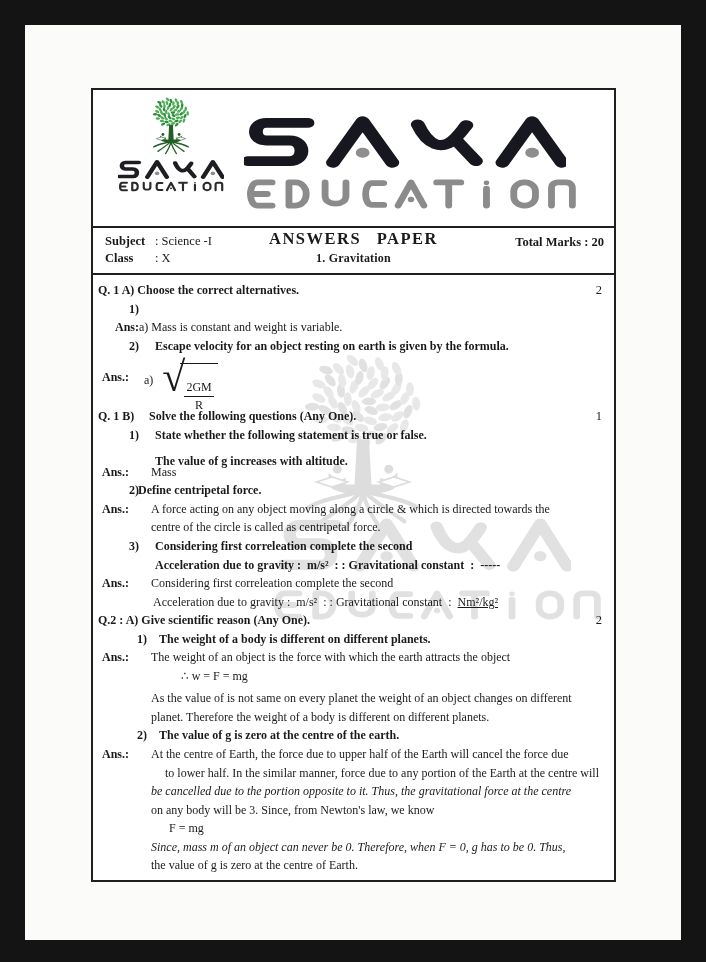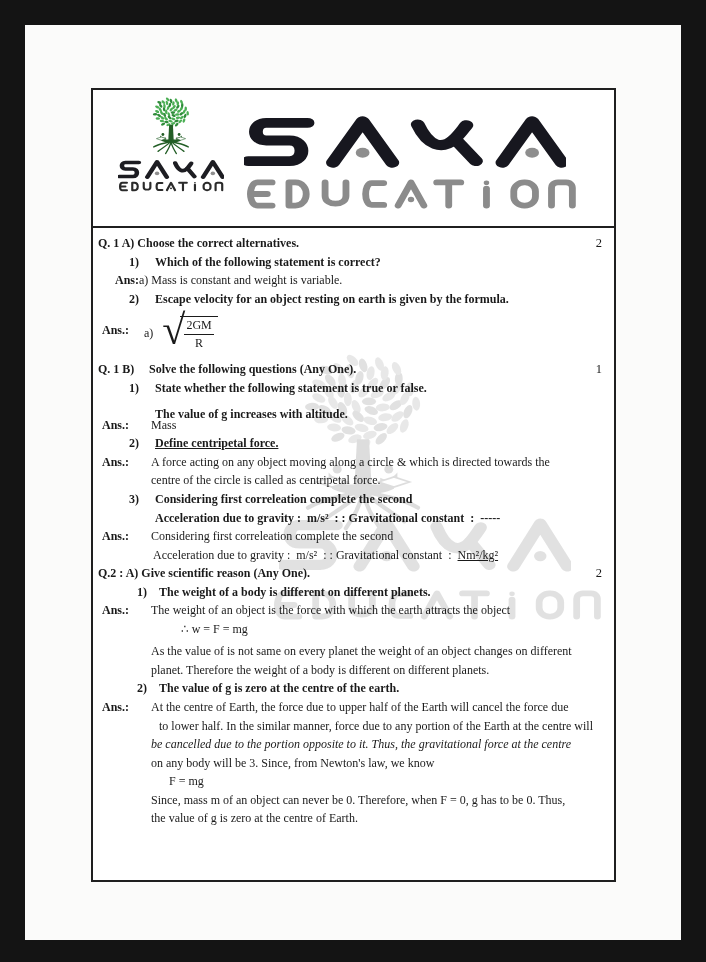"Subject : Science -I" div.subject-row { html: none -> <div> <div> <div><span>Subject</span><span>: Science -I</span></div> <div><span>Class</span><span>: X</span></div> </div> <div> <div>ANSWERS PAPER</div> <div>1. Gravitation</div> </div> <div> <span>Total Marks</span><span> : 20</span> </div> </div> }
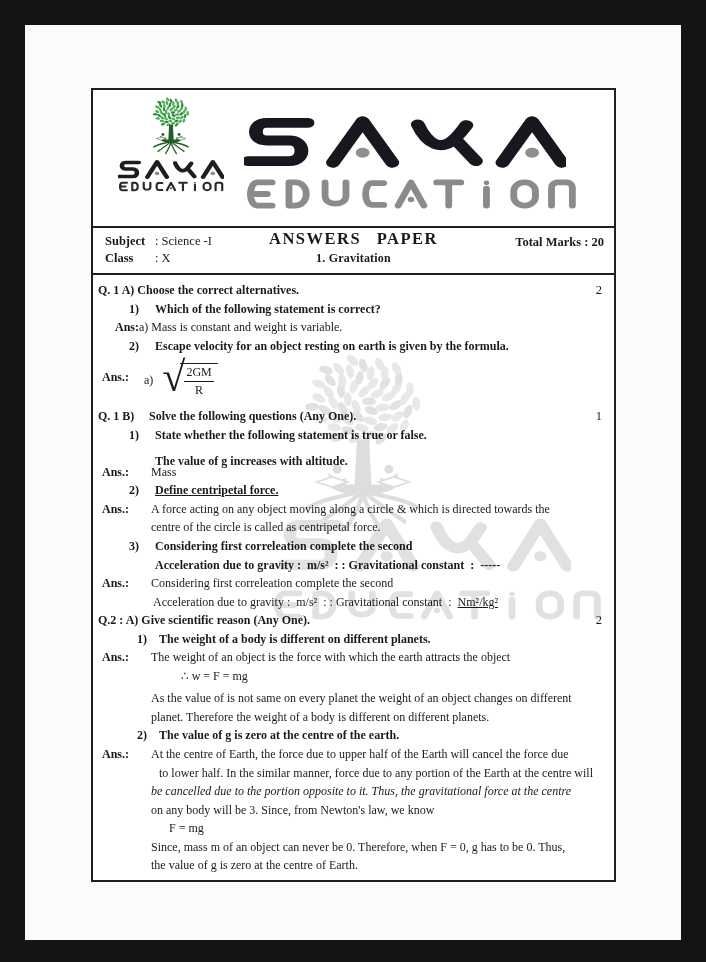"Which of the following statement" span.seg-wrap { html: <span><span>Which of the following statement is correct?</span></span> -> none }
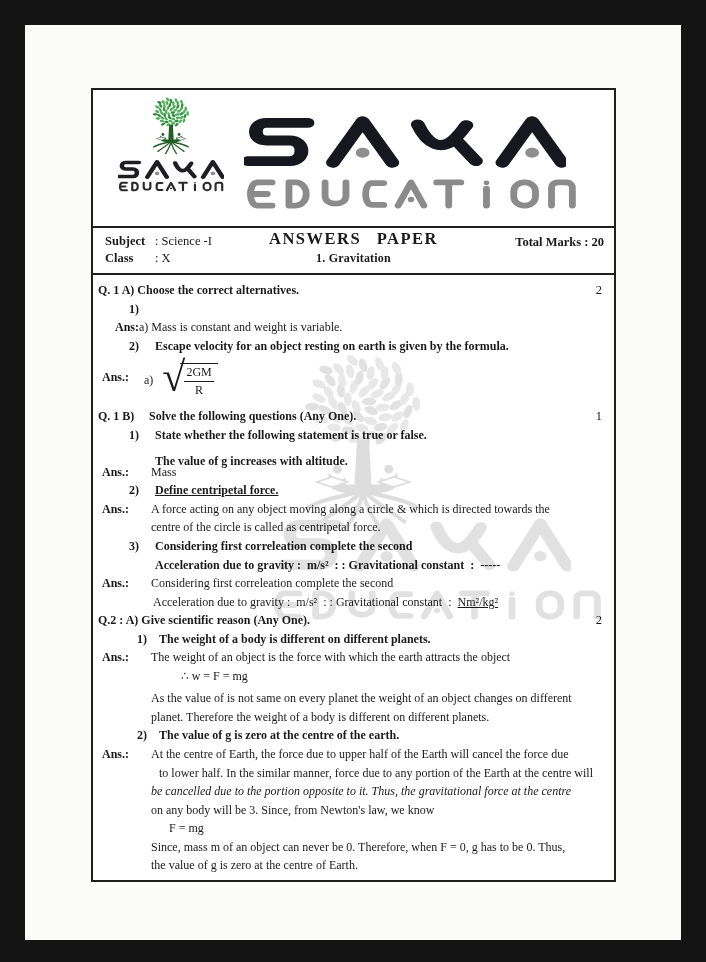"2GM" .runder { padding: 1px 4px 0 4px -> 16px 4px 0 4px }
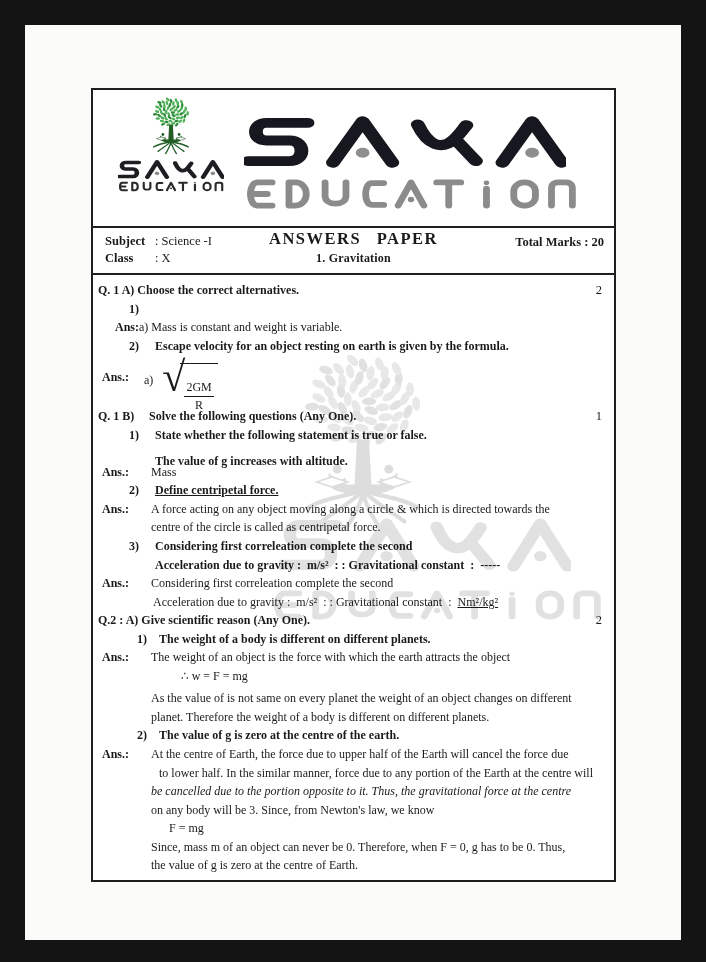"Define centripetal force." span.seg-wrap { left: 62px -> 45px; text-decoration: underline -> none }
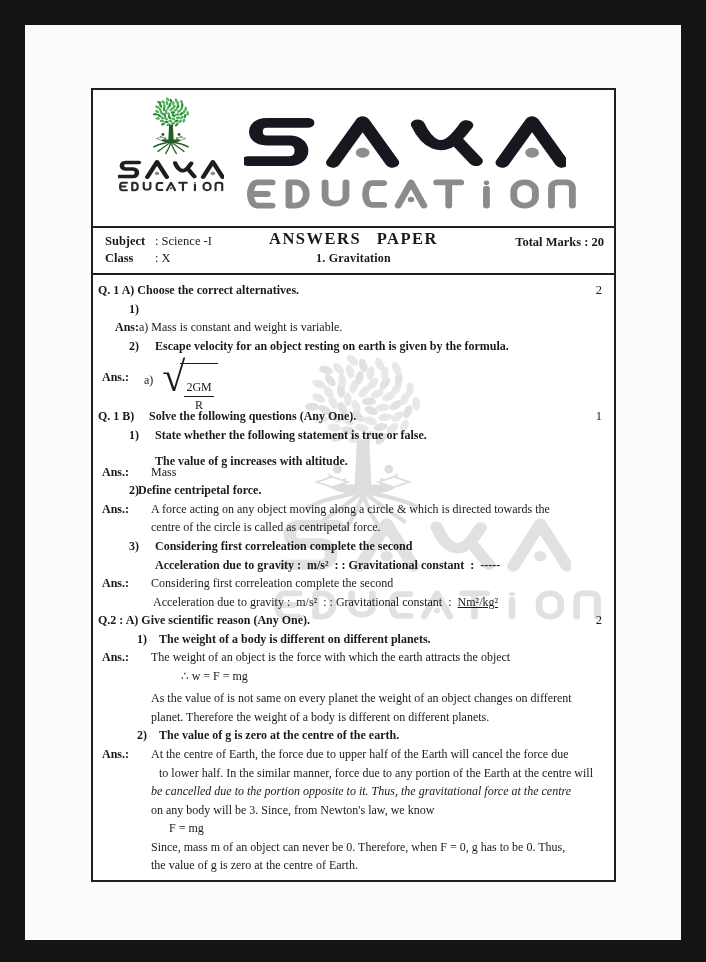"to lower half. In the" span.seg-wrap { left: 66px -> 72px }
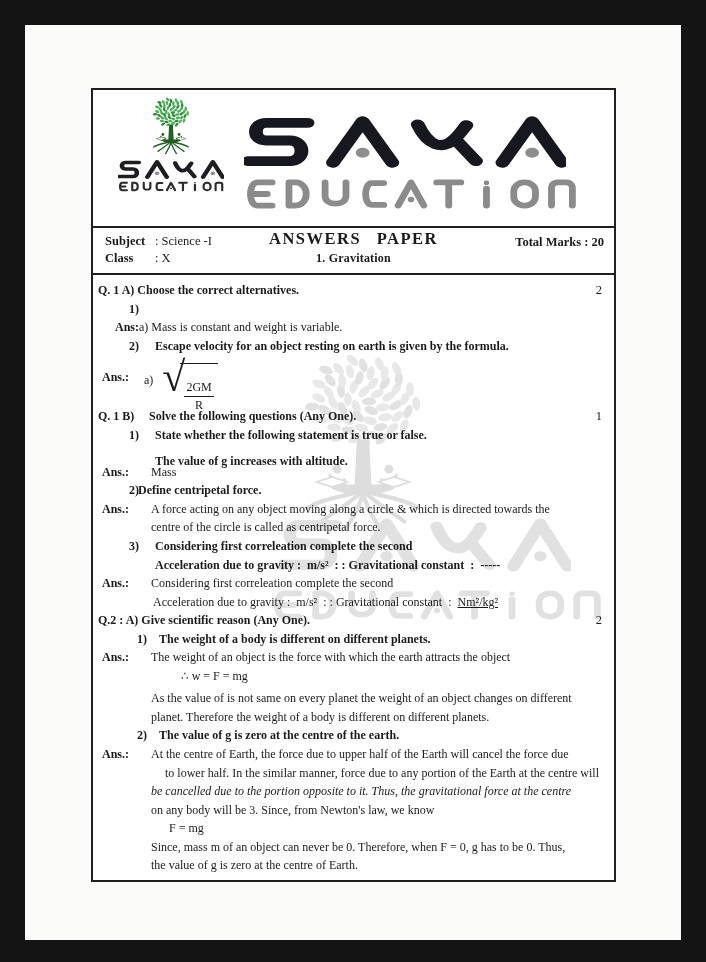"Since, mass m of an" span.seg-wrap { font-style: none -> italic }
